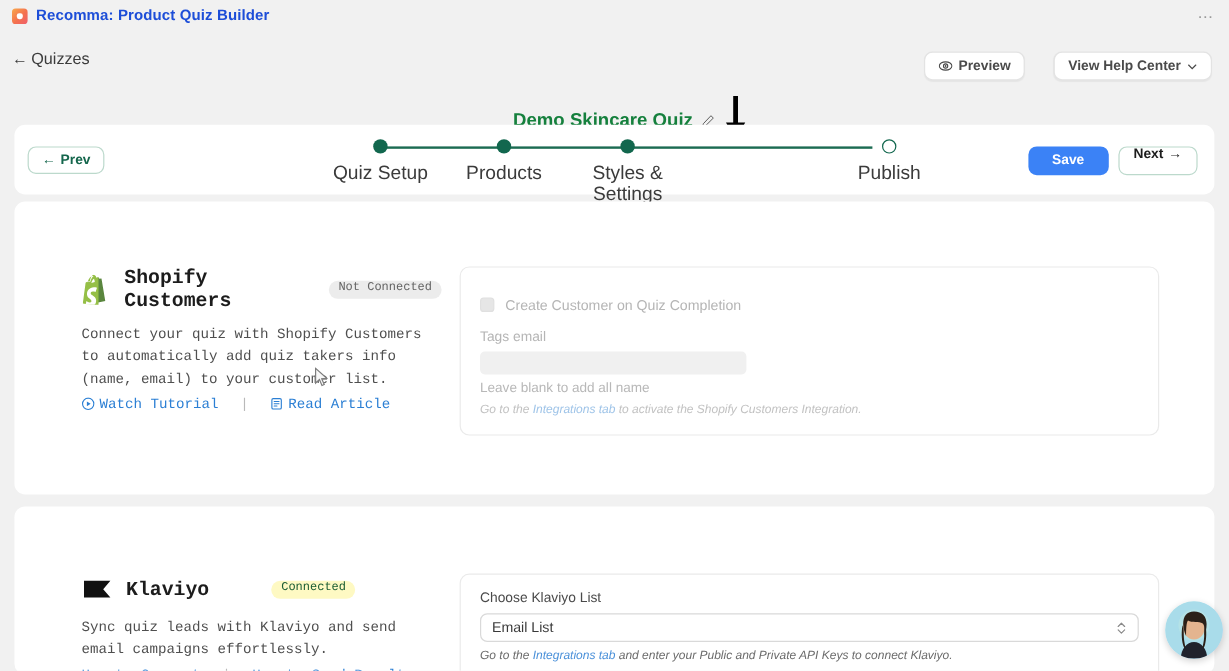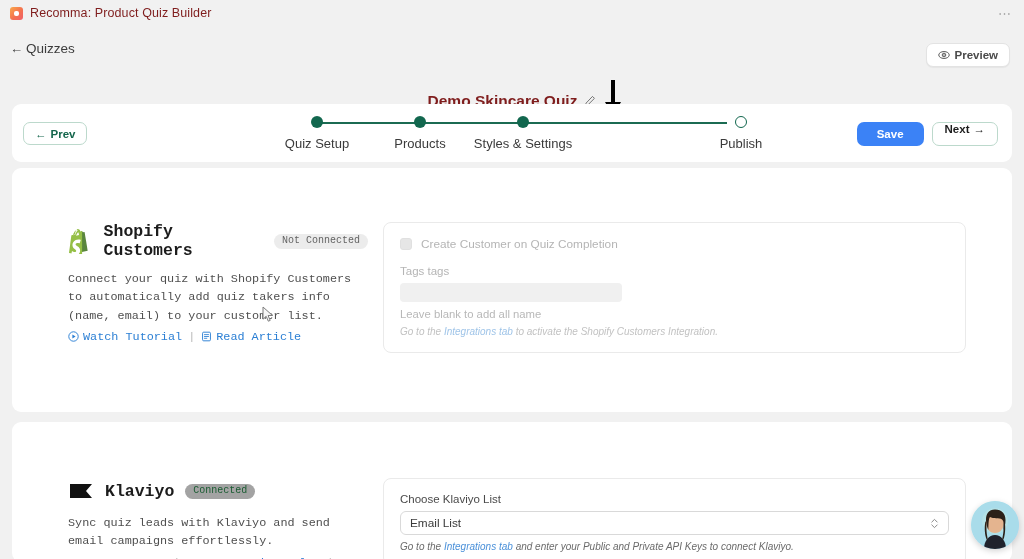"Recomma: Product Quiz Builder" .app-title { color: #7f1d1d -> #1d4ed8; font-weight: normal -> bold }
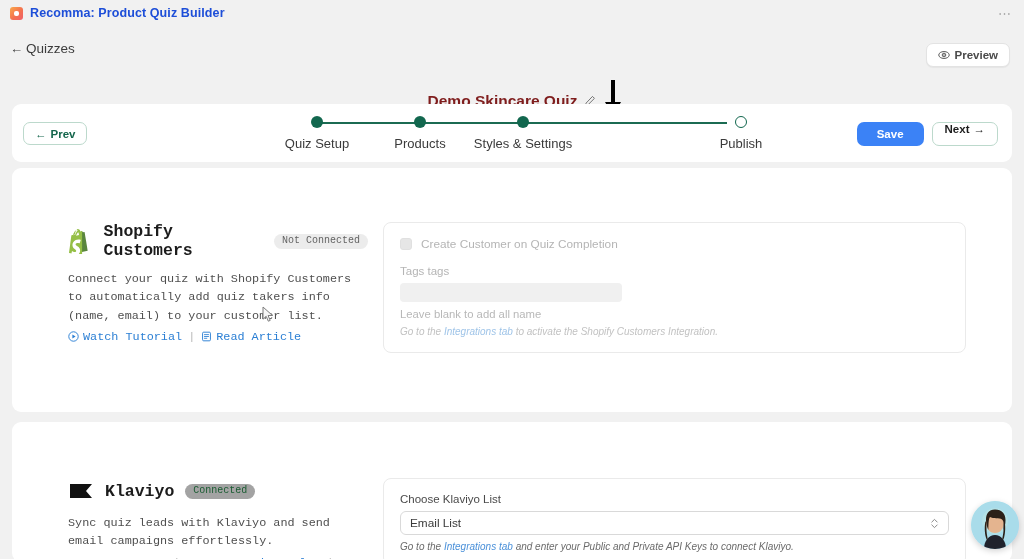"View Help Center" div.btn-white { html: none -> <div> <span>View Help Center</span> <svg> <path></path> </svg> </div> }
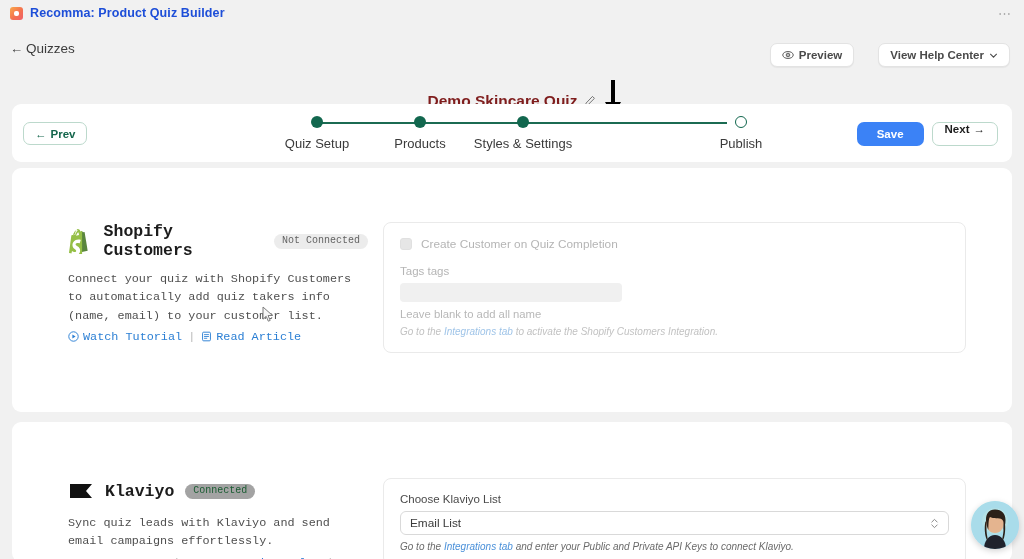"Demo Skincare Quiz" .quiz-title { color: #7f1d1d -> #15803d }
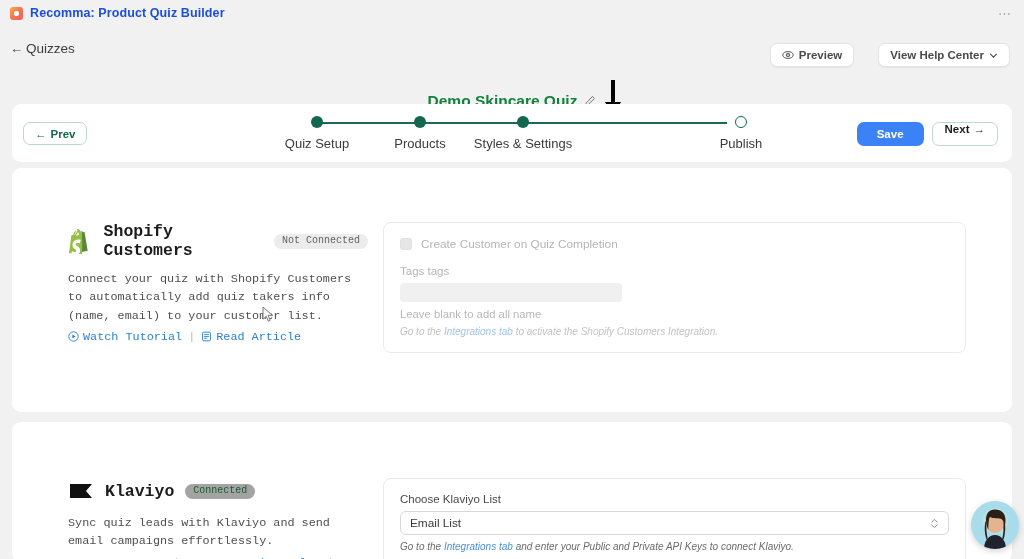"Quiz Setup" .step-label { font-size: 13px -> 16px }
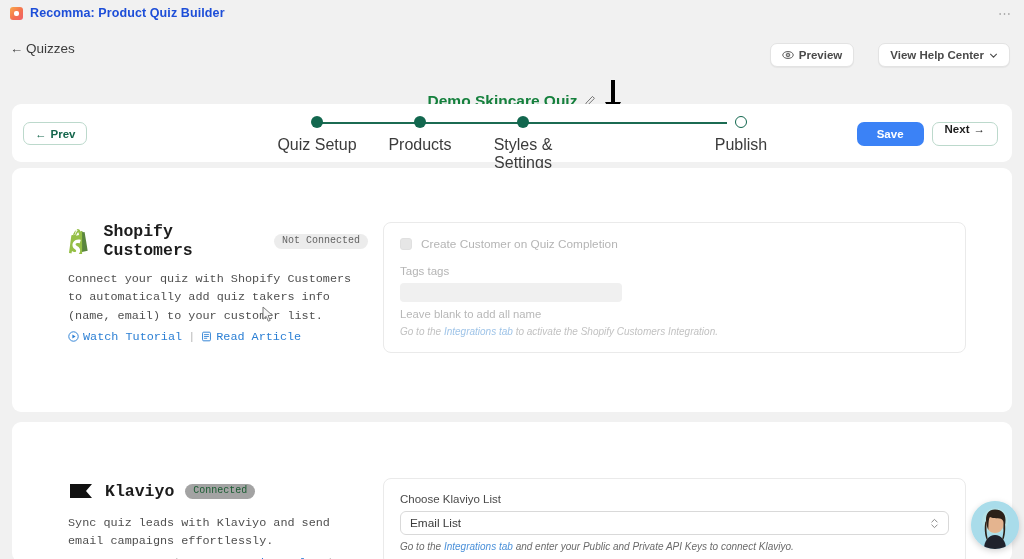"Create Customer on Quiz Completion" .chk-row { margin-top: none -> 10px }
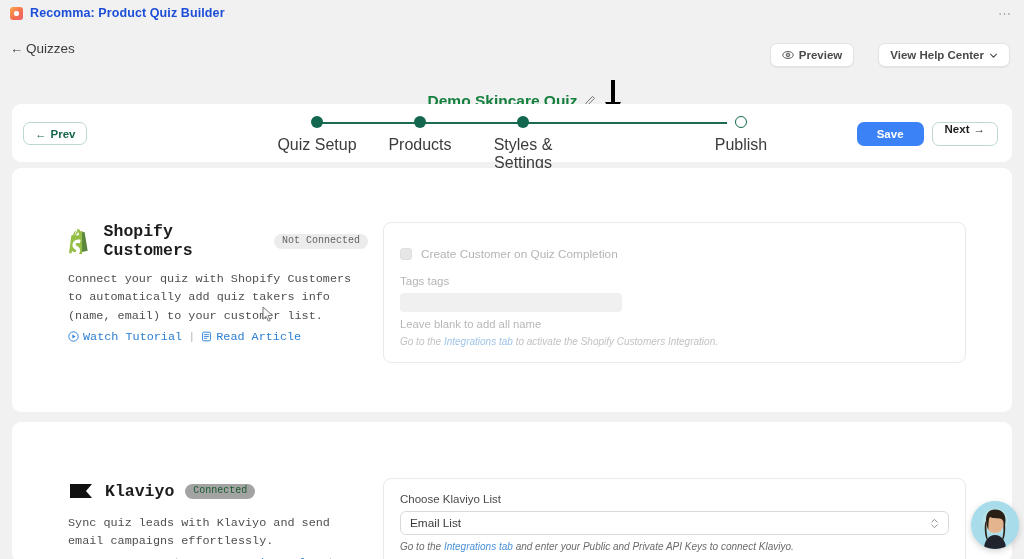"Tags tags" div.field-label { text: tags -> email }
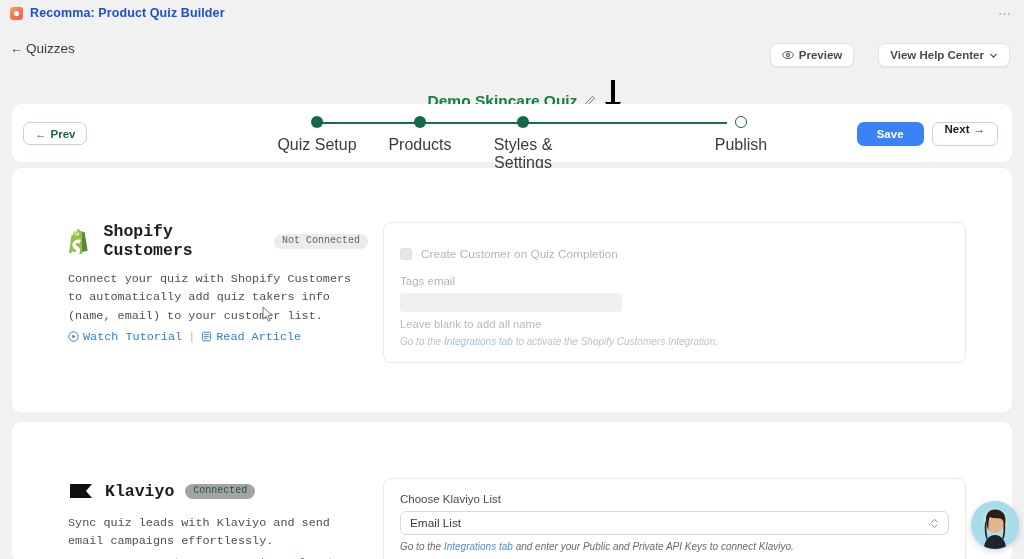"Watch Tutorial" .int-links { gap: 6px -> 18px }
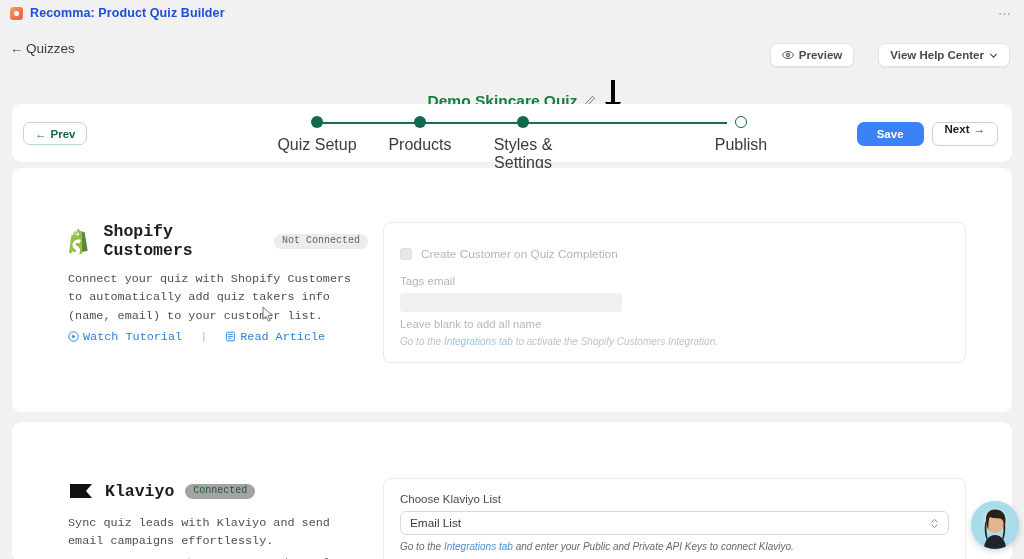"Connected" .badge.green { background: #a3a3a3 -> #fef9c3; margin-left: none -> 41px }
